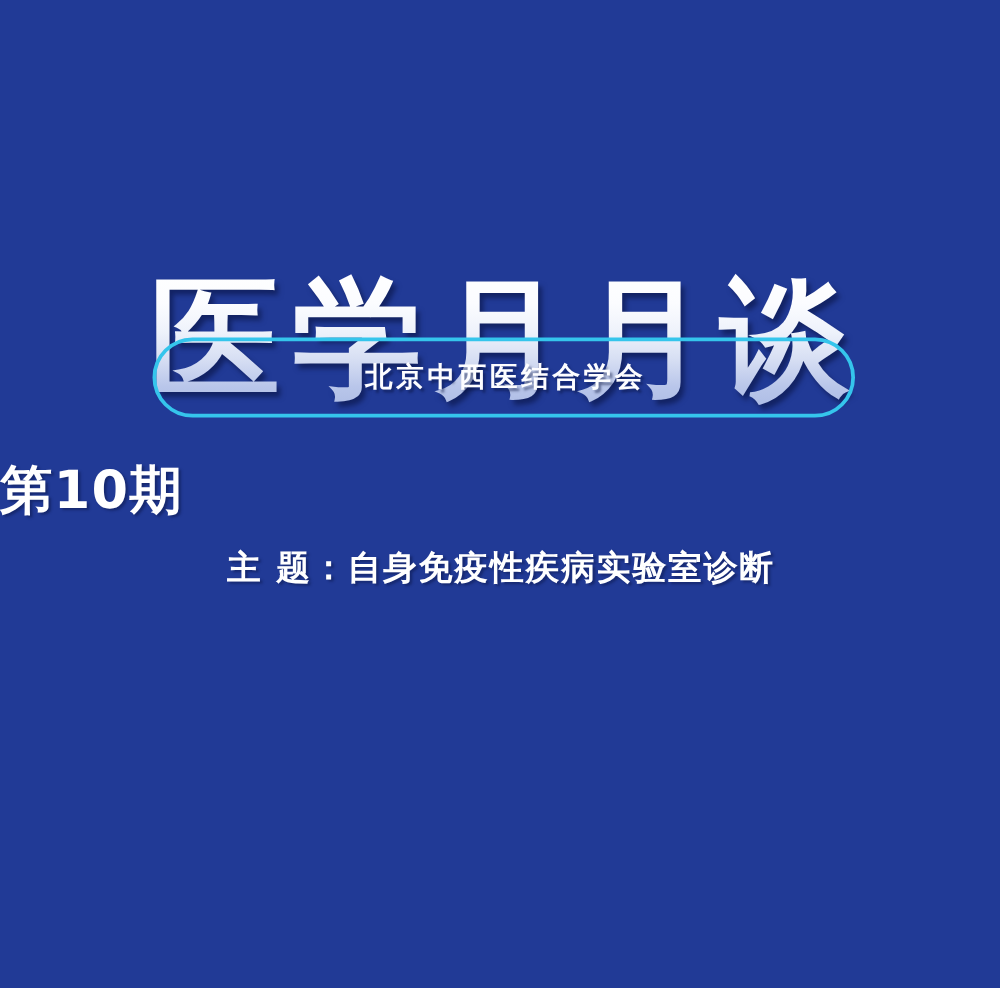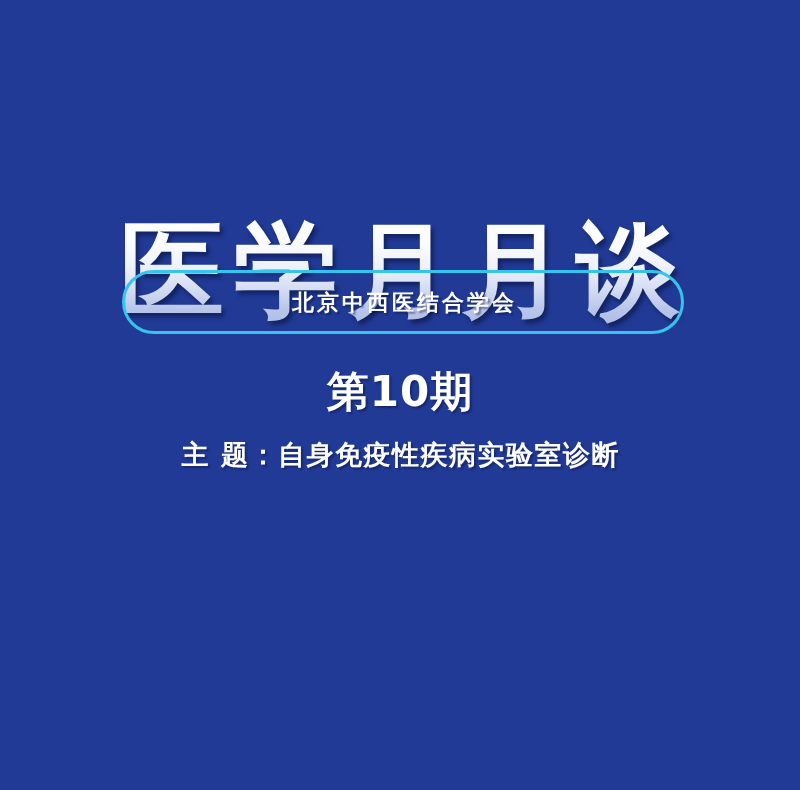"第10期" .issue { text-align: center -> none }
